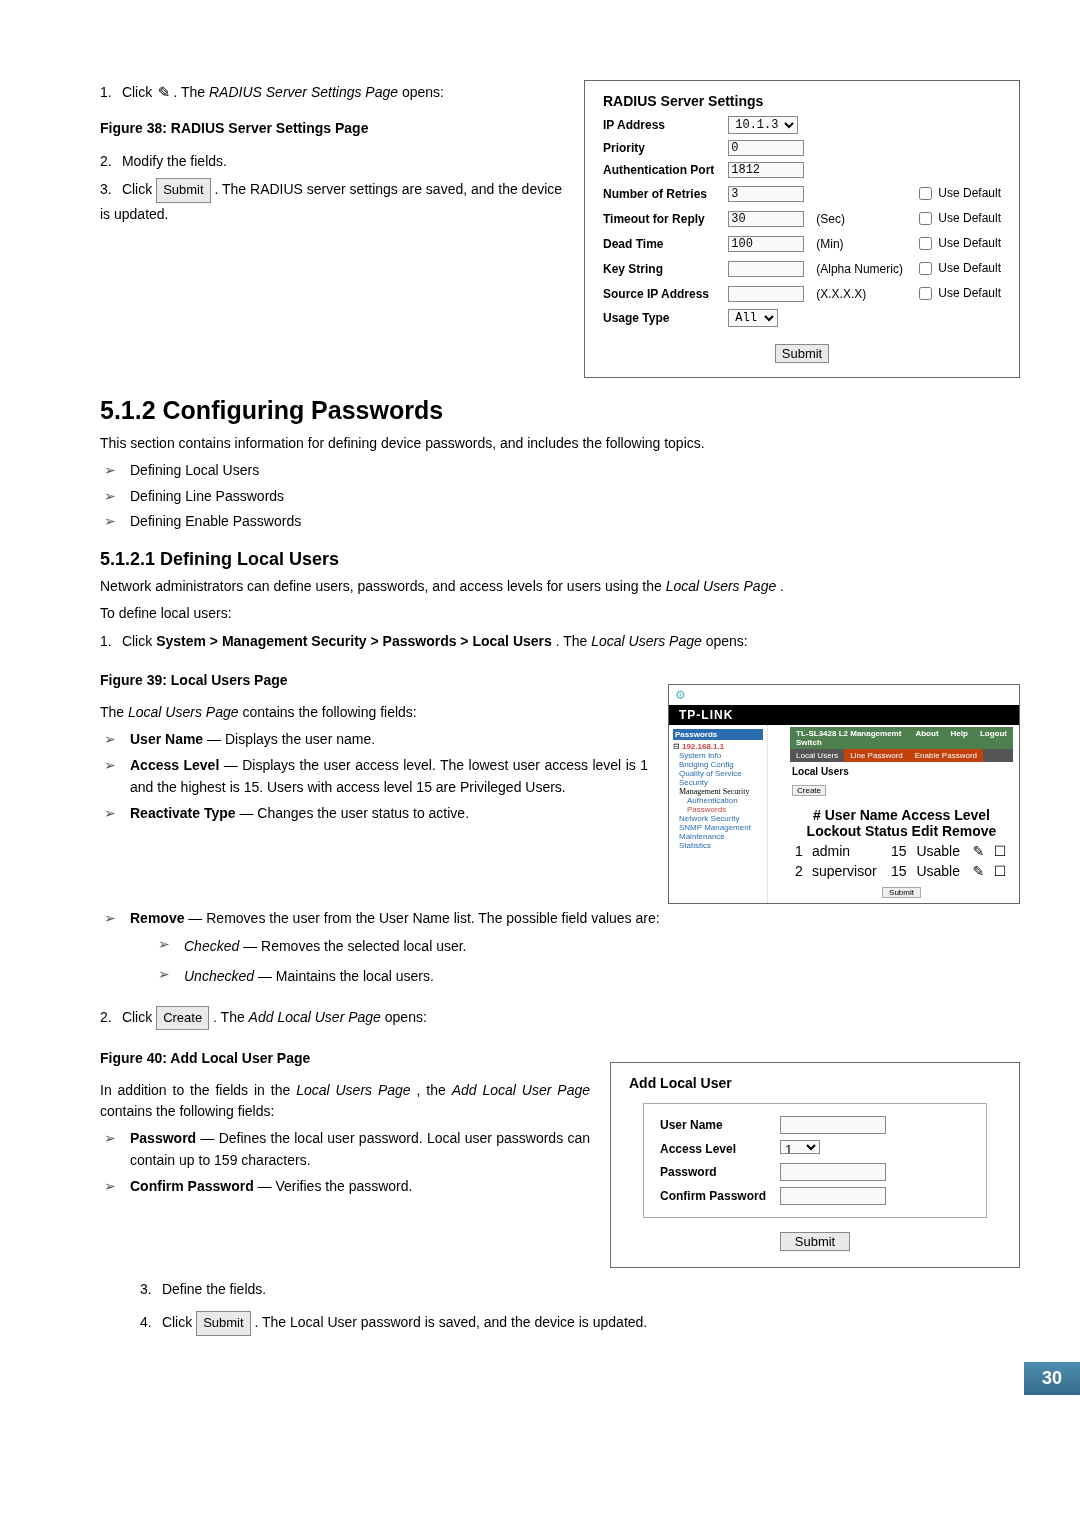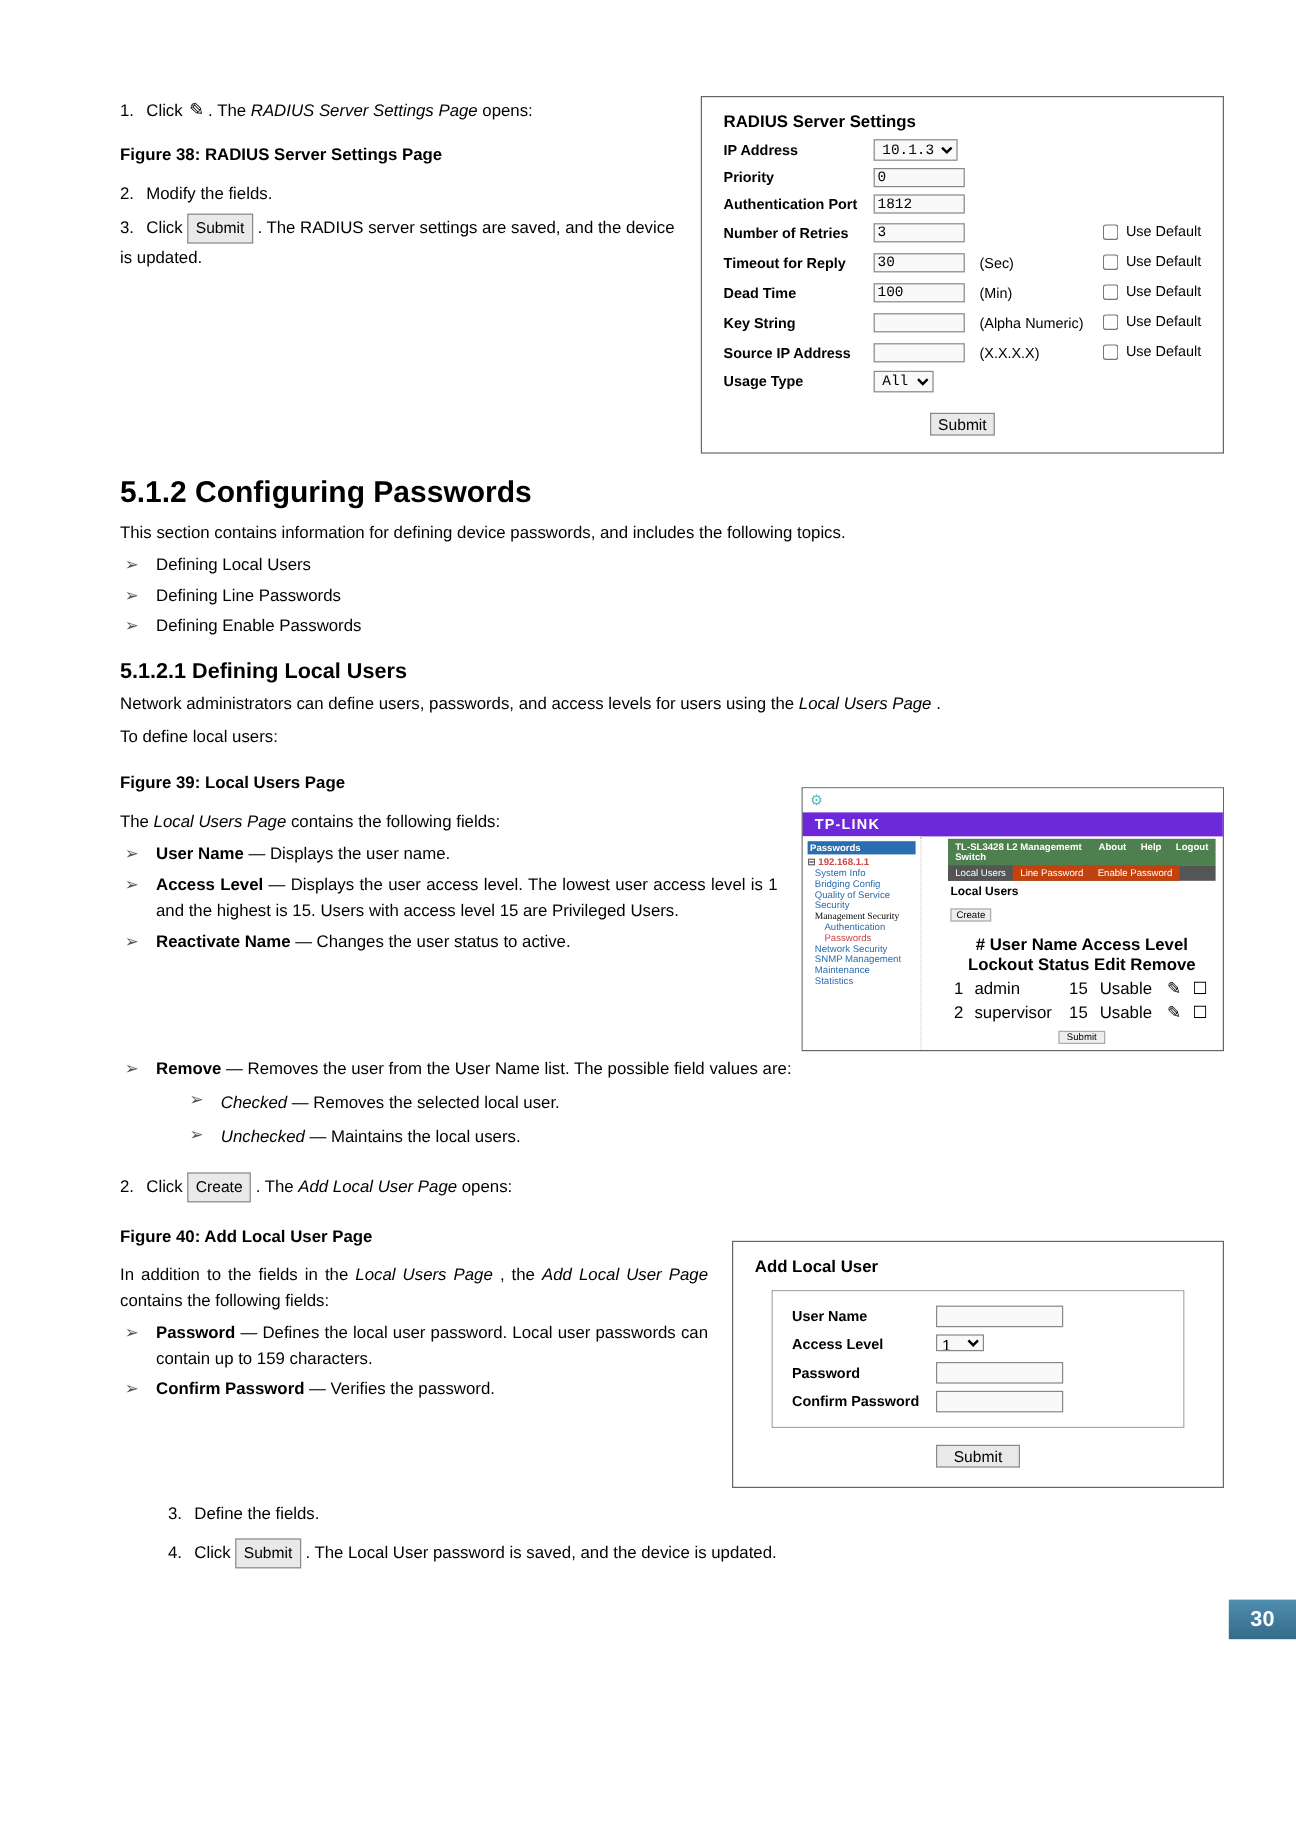"1. Click System > Management" ol.manual-steps { html: none -> <ol> <li> <span>1.</span> <span>Click </span> <span>System &gt; Management Security &gt; Passwords &gt; Local Users</span> <span>. The </span> <span>Local Users Page</span> <span> opens:</span> </li> </ol> }
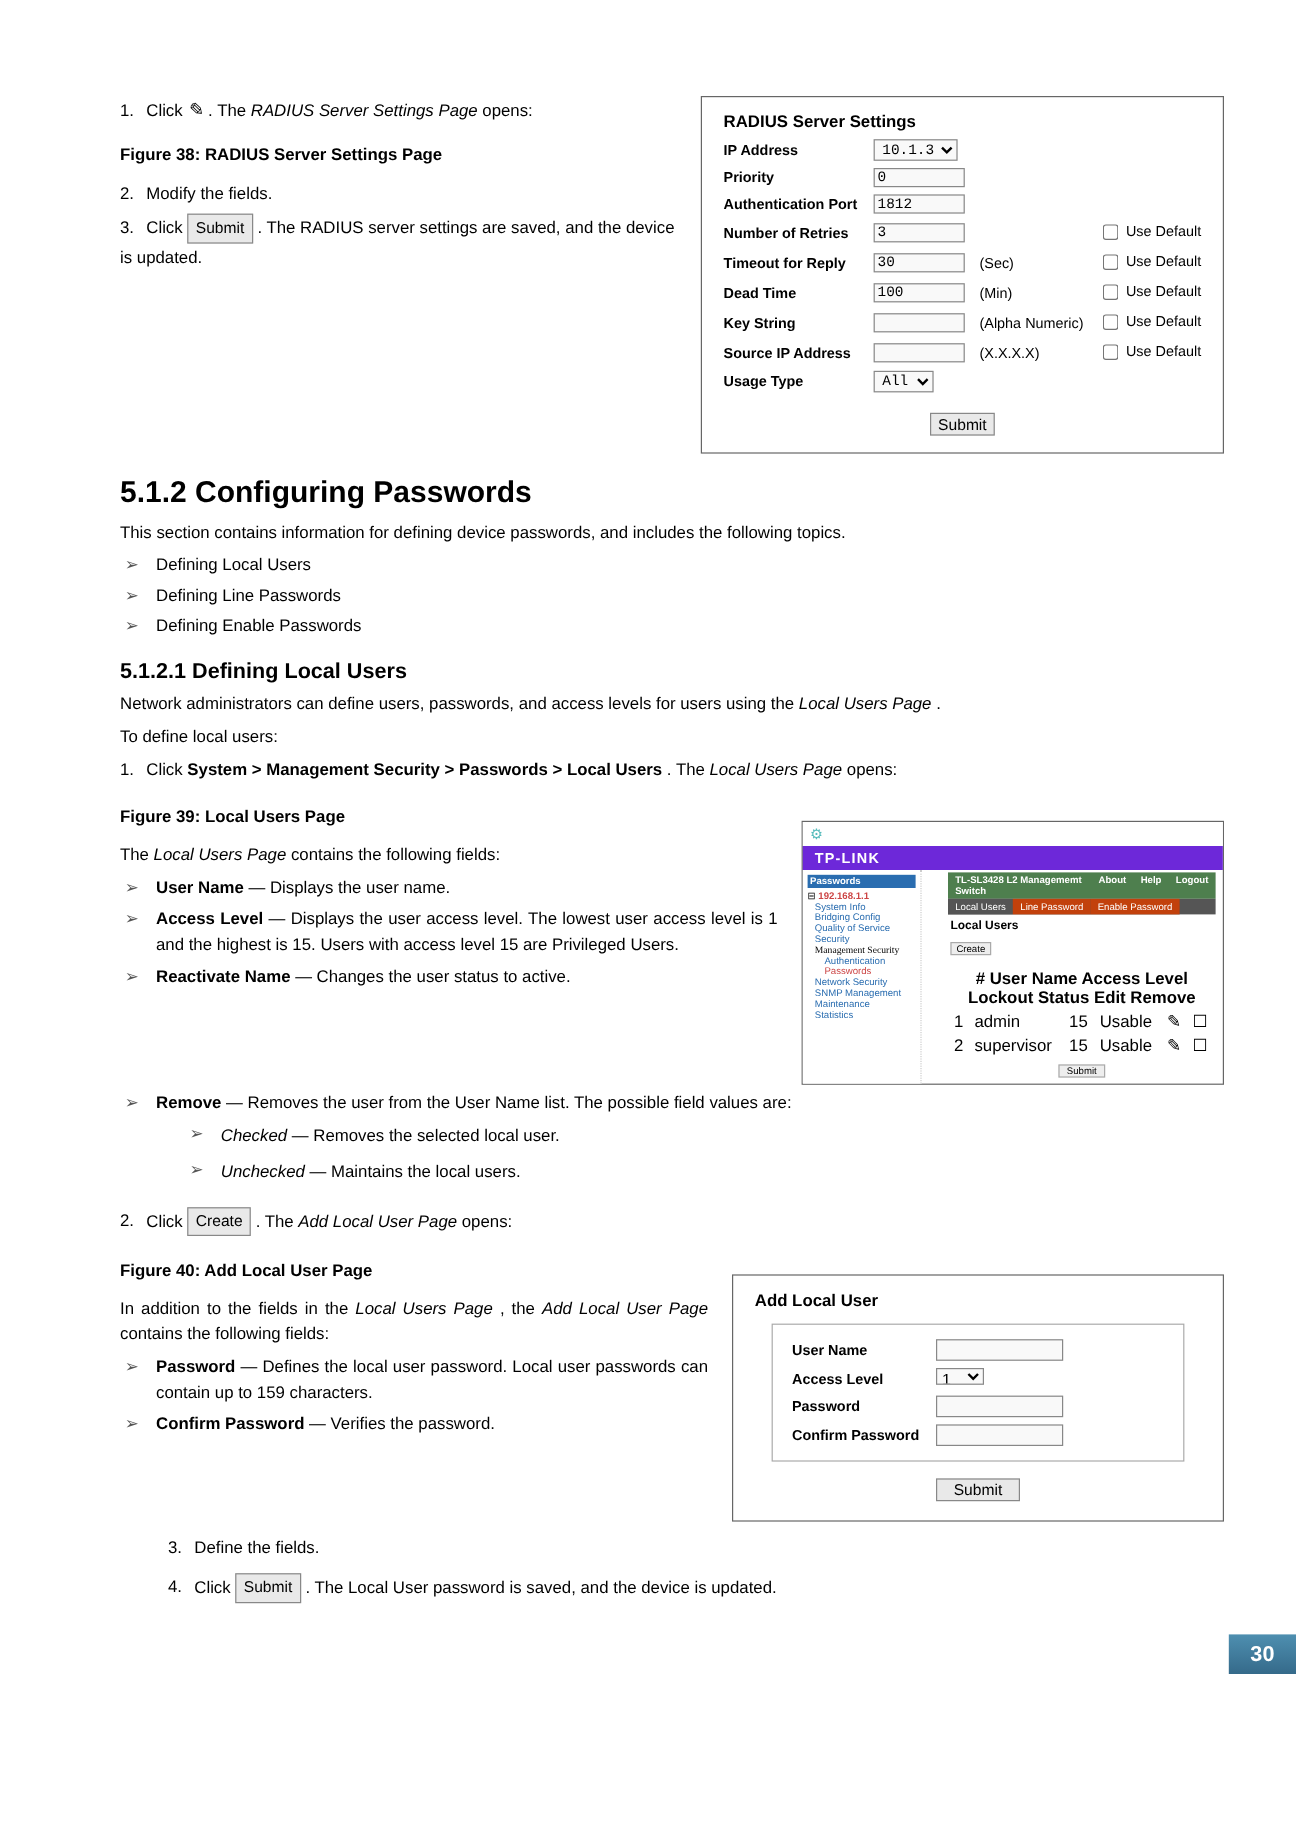"TP-LINK" .lu-logo { background: #6d28d9 -> #000000 }
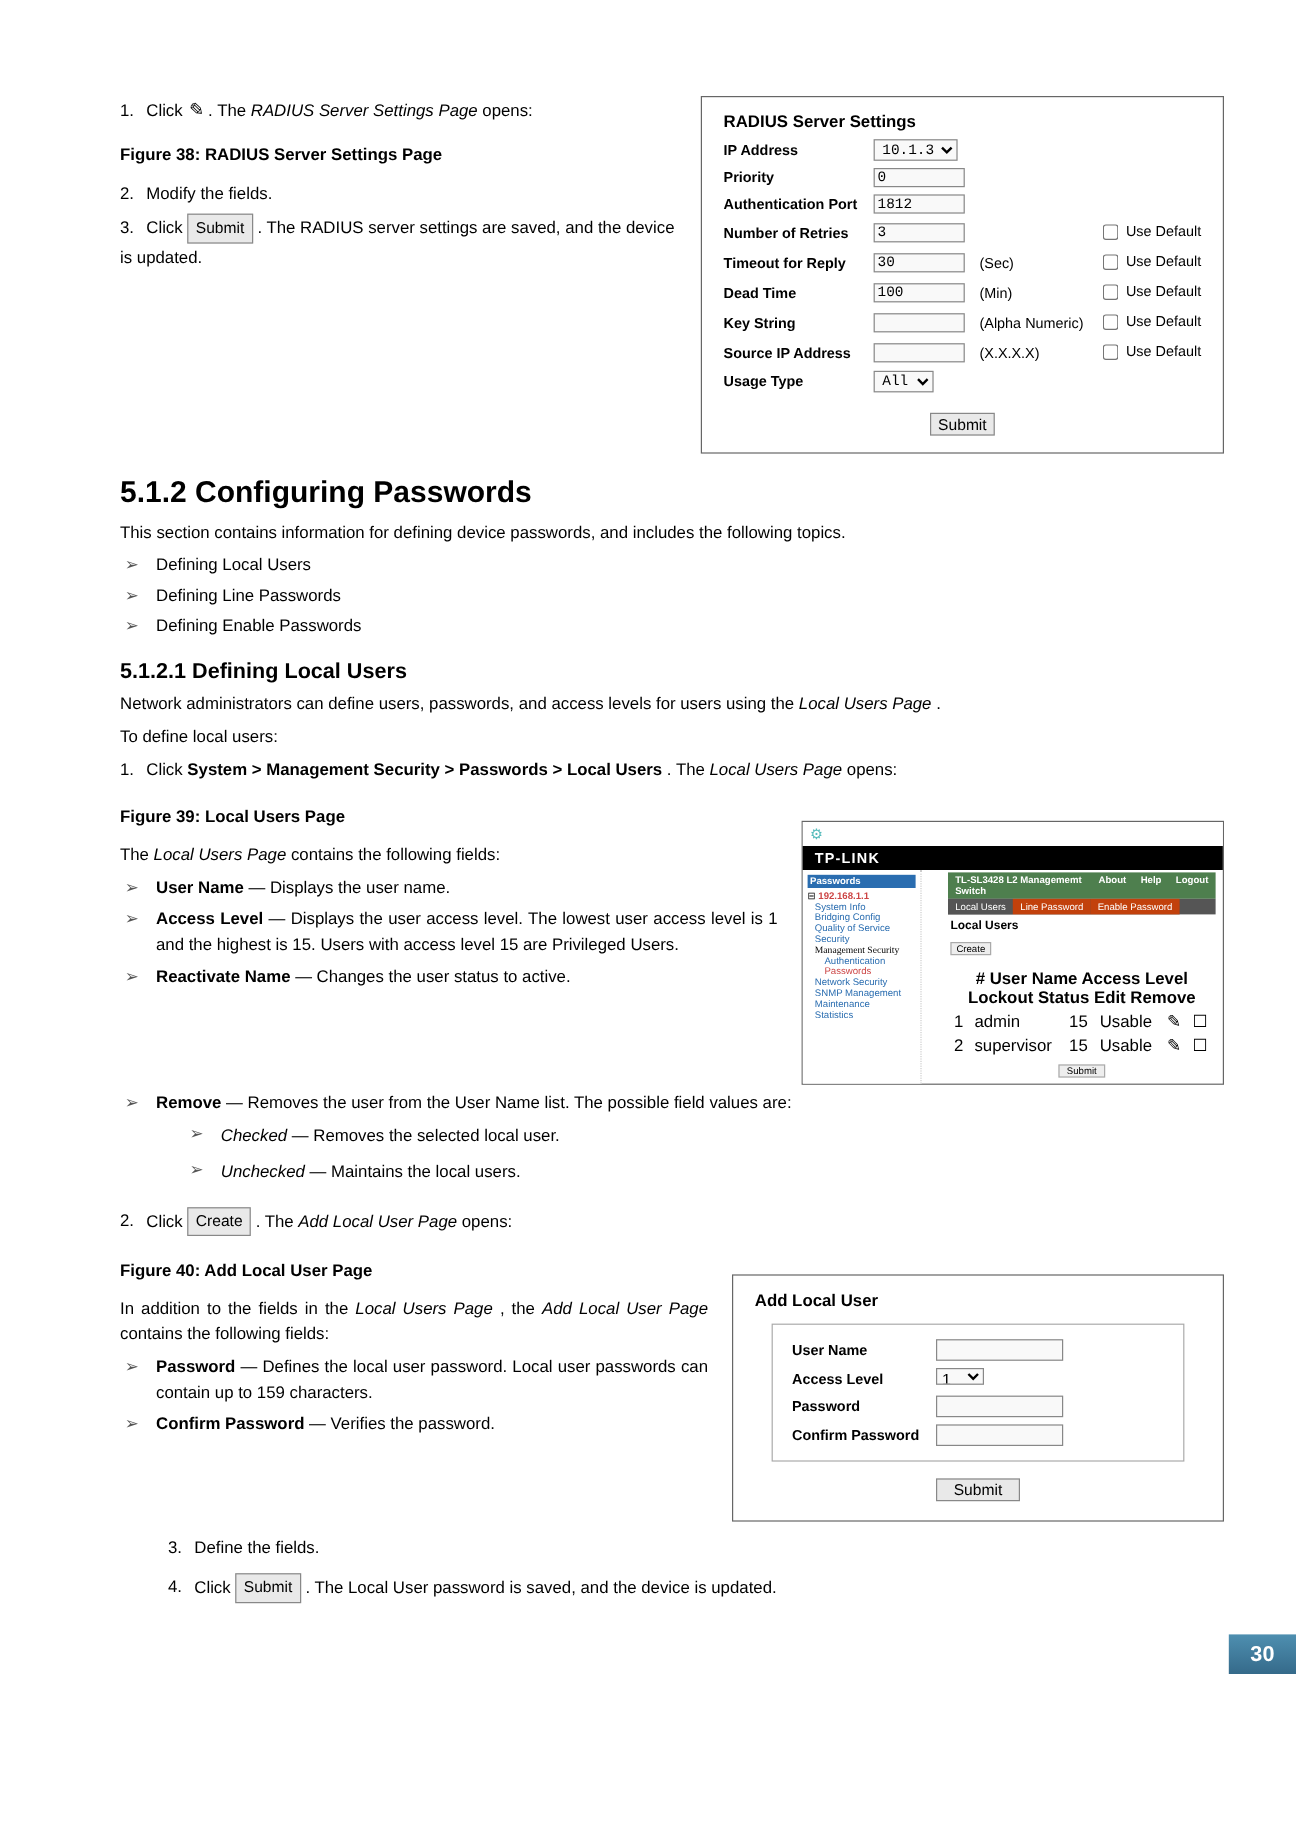"Reactivate Name" span.bold { text: Name -> Type }
